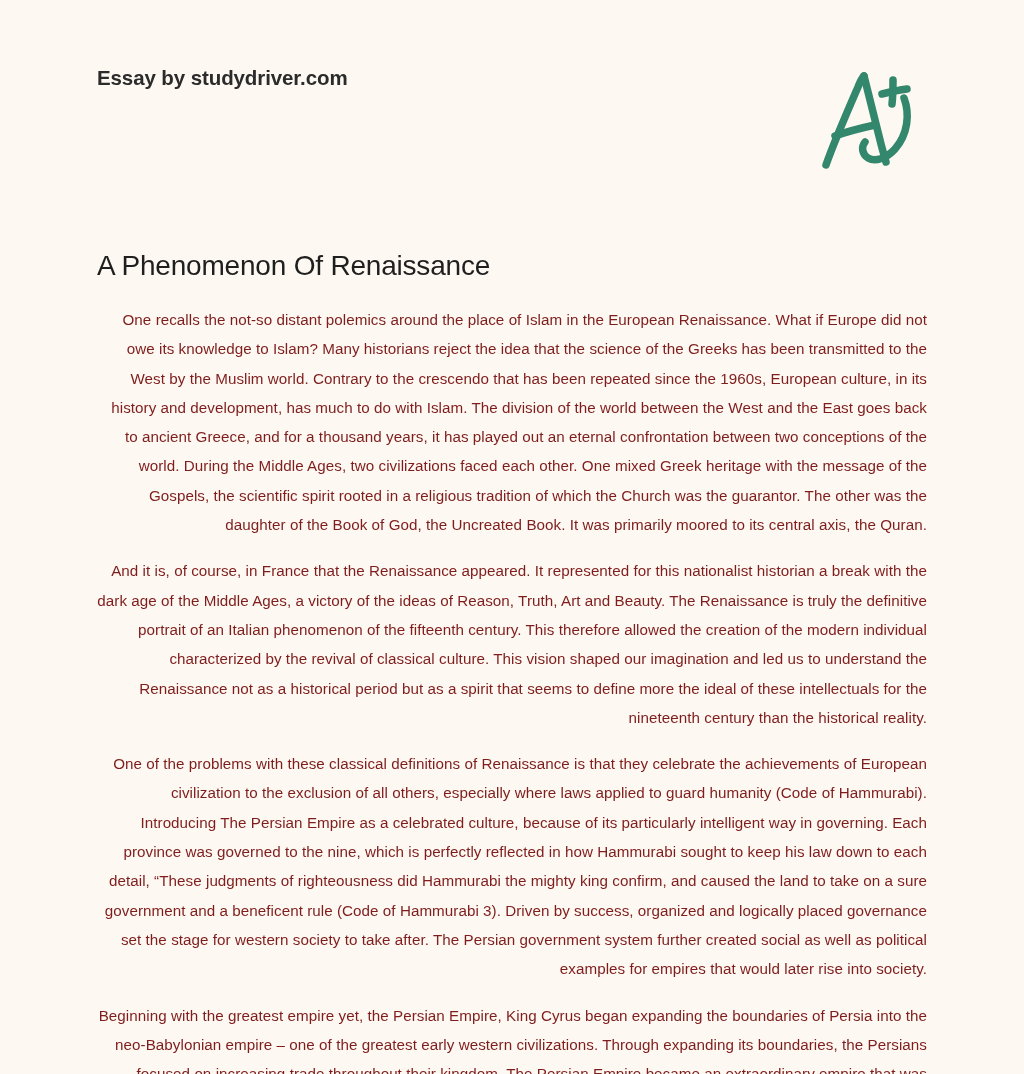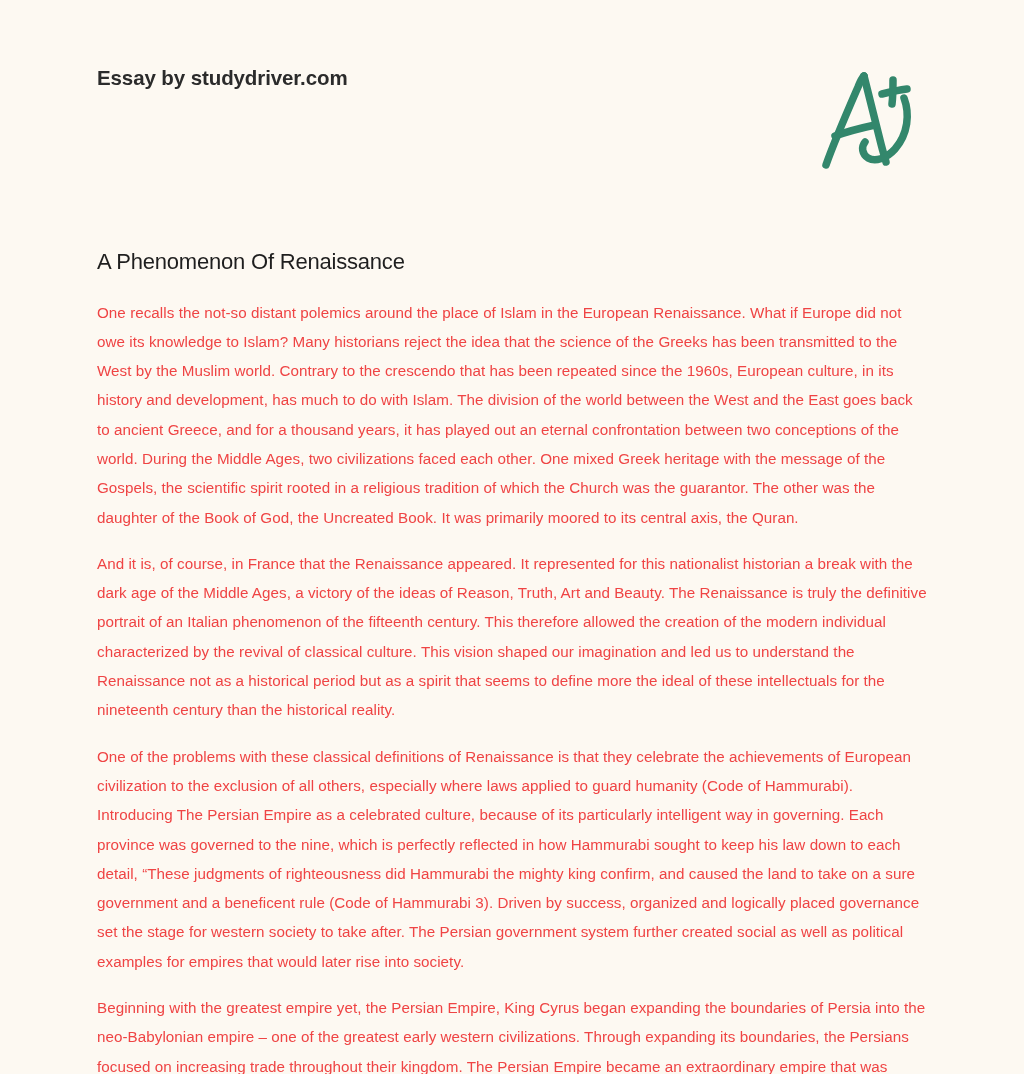"A Phenomenon Of Renaissance" .article h1 { font-size: 22px -> 28px }
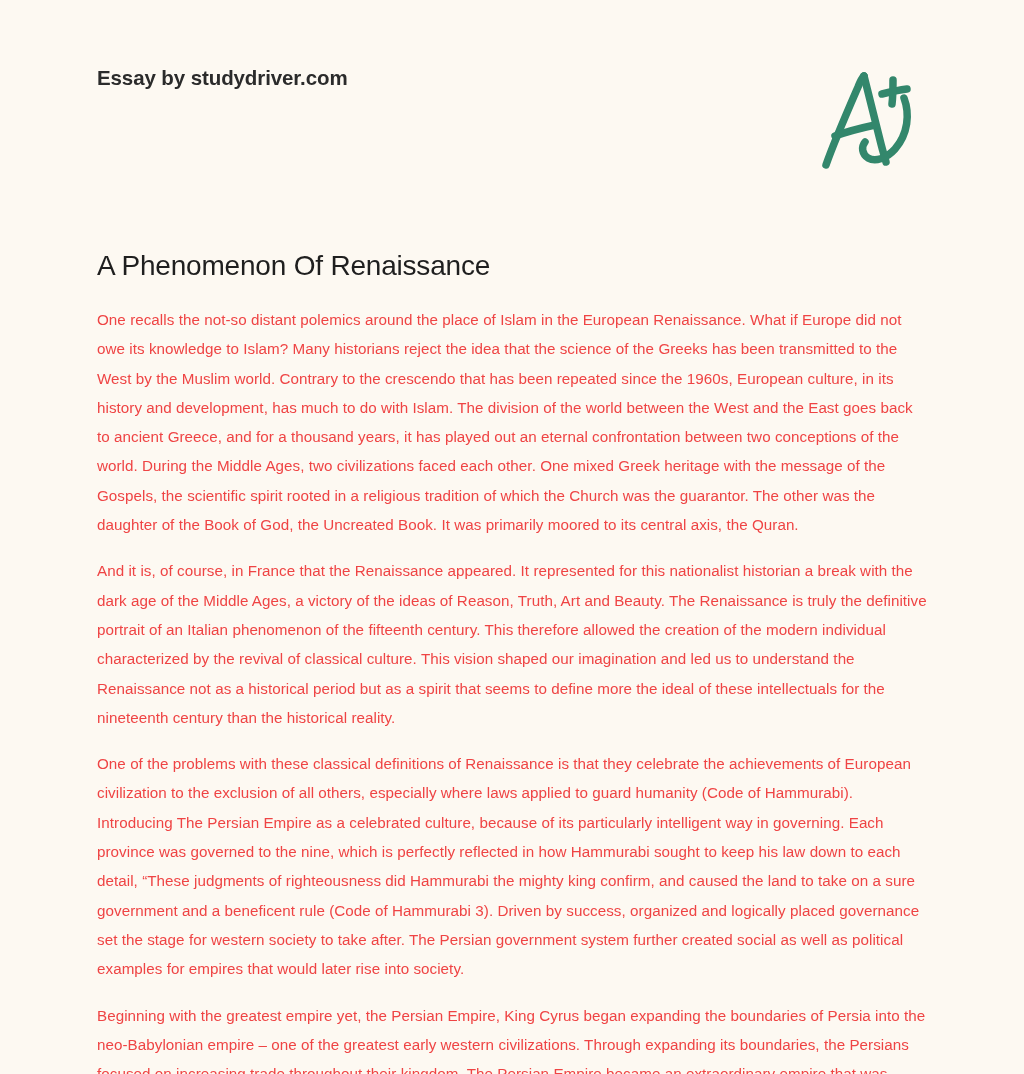"One recalls the not-so distant" .body-copy p { color: #ef4444 -> #7f1d1d; text-align: left -> right }
